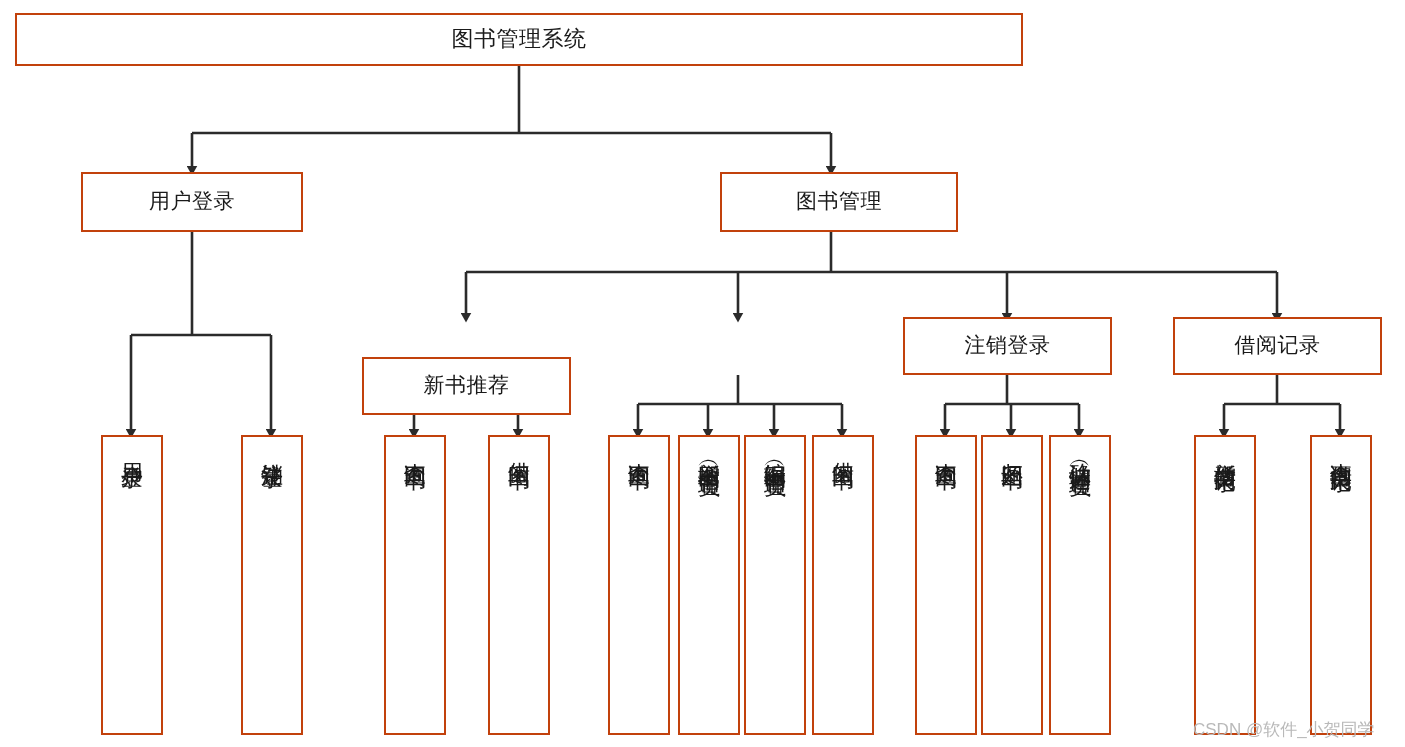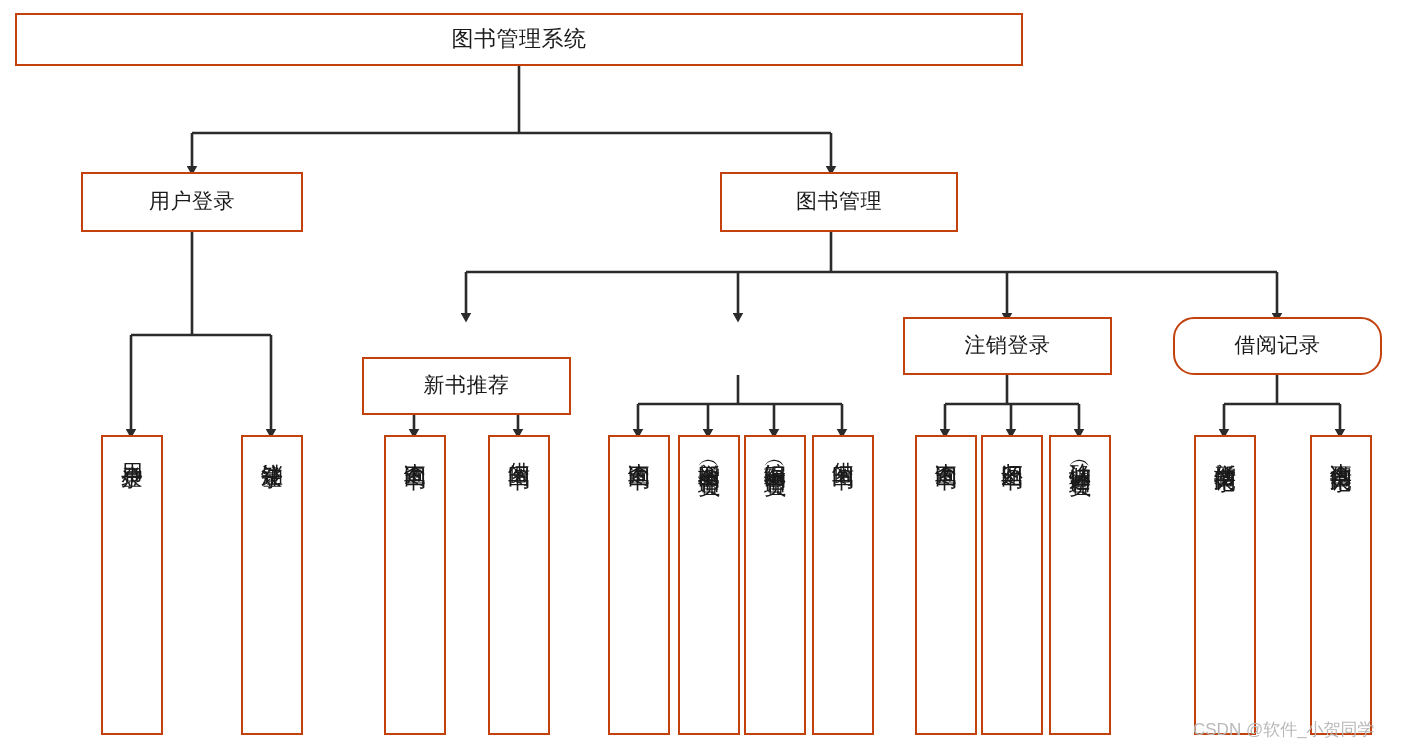"借阅记录" div.node { border-radius: 21px -> none }
